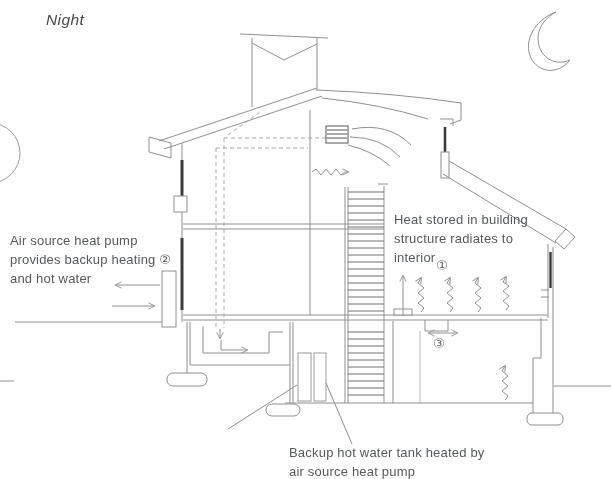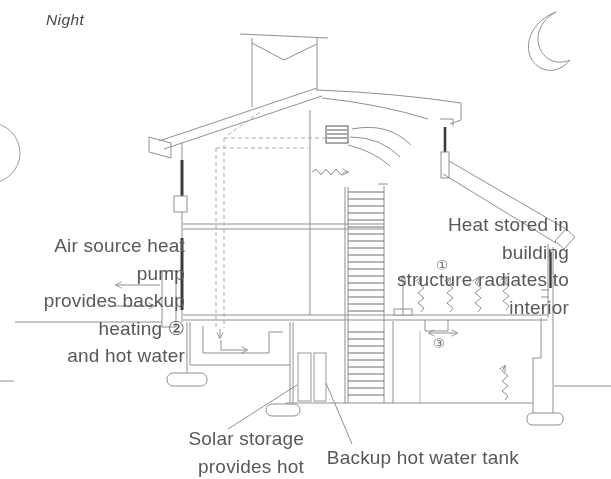"Night" .stage { text-align: right -> none }
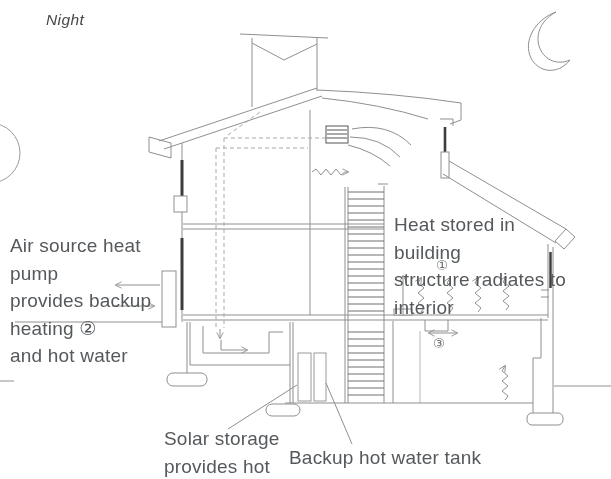"Heat stored in building" .label { font-size: 19px -> 13px }
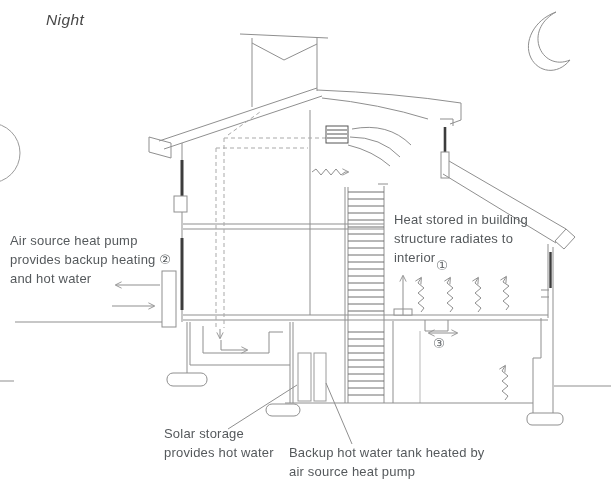"Solar storage" div.label { html: <div>Solar storage provides hot water</div> -> none }
